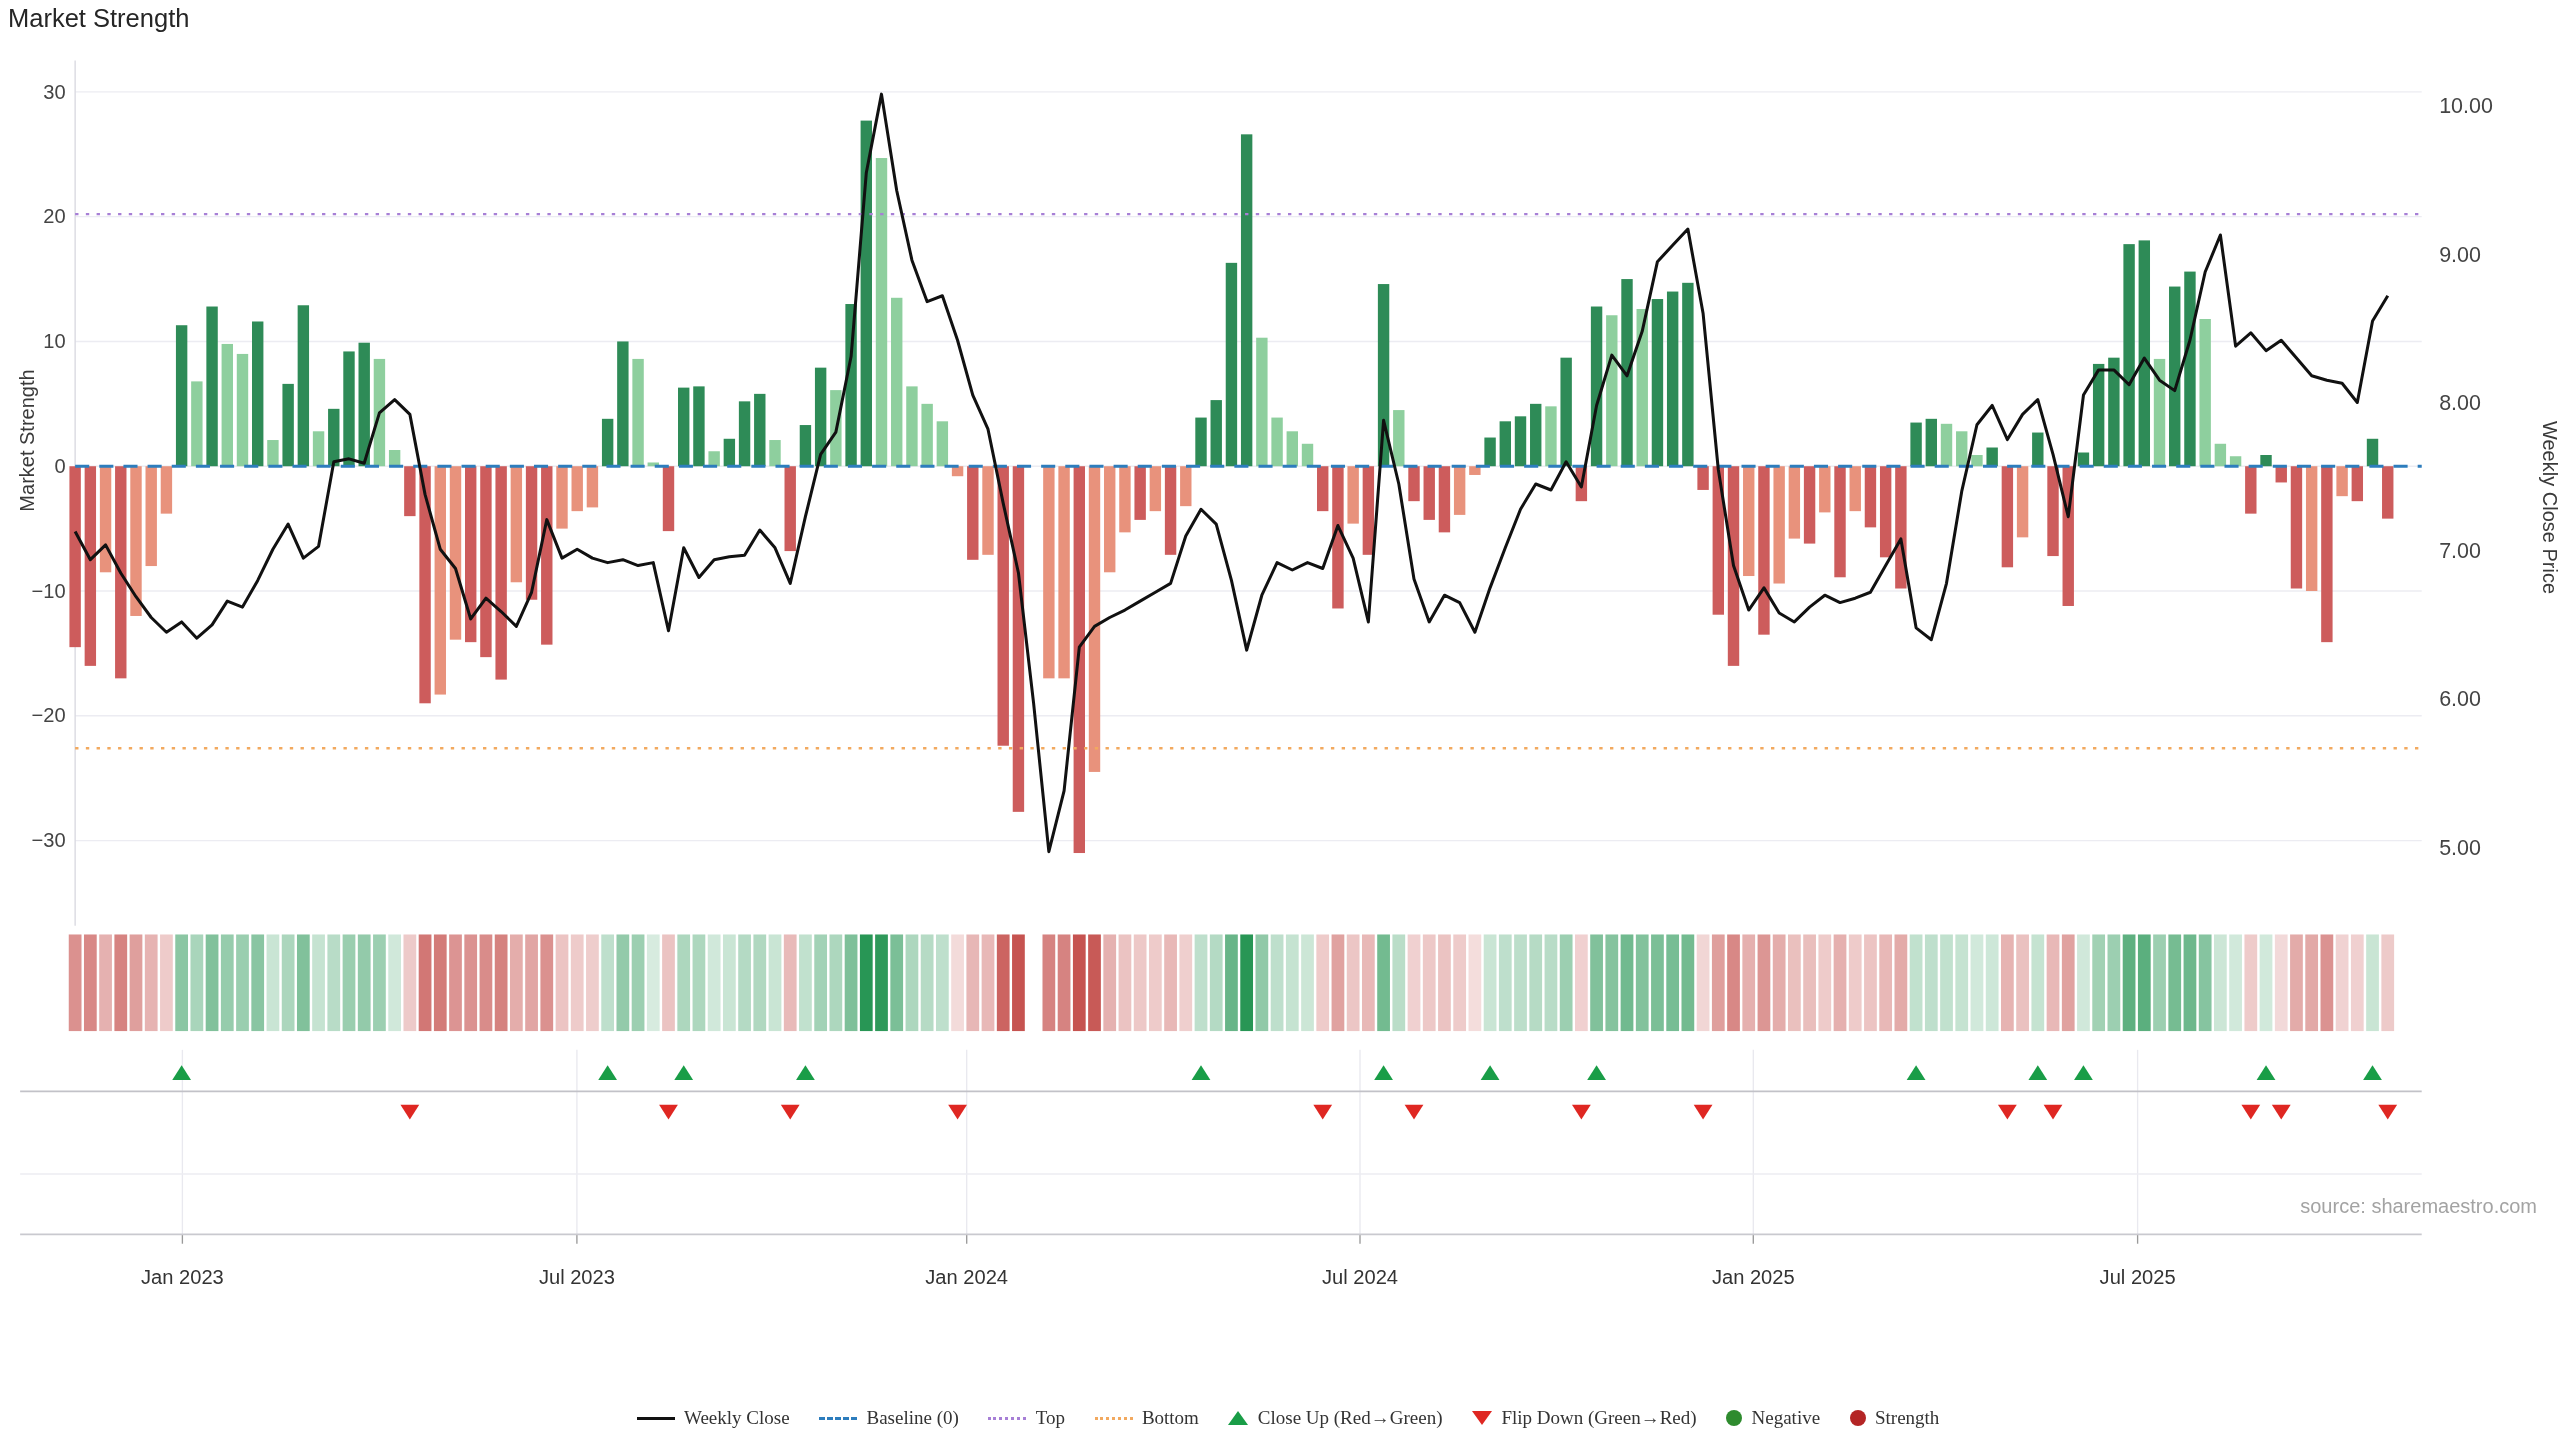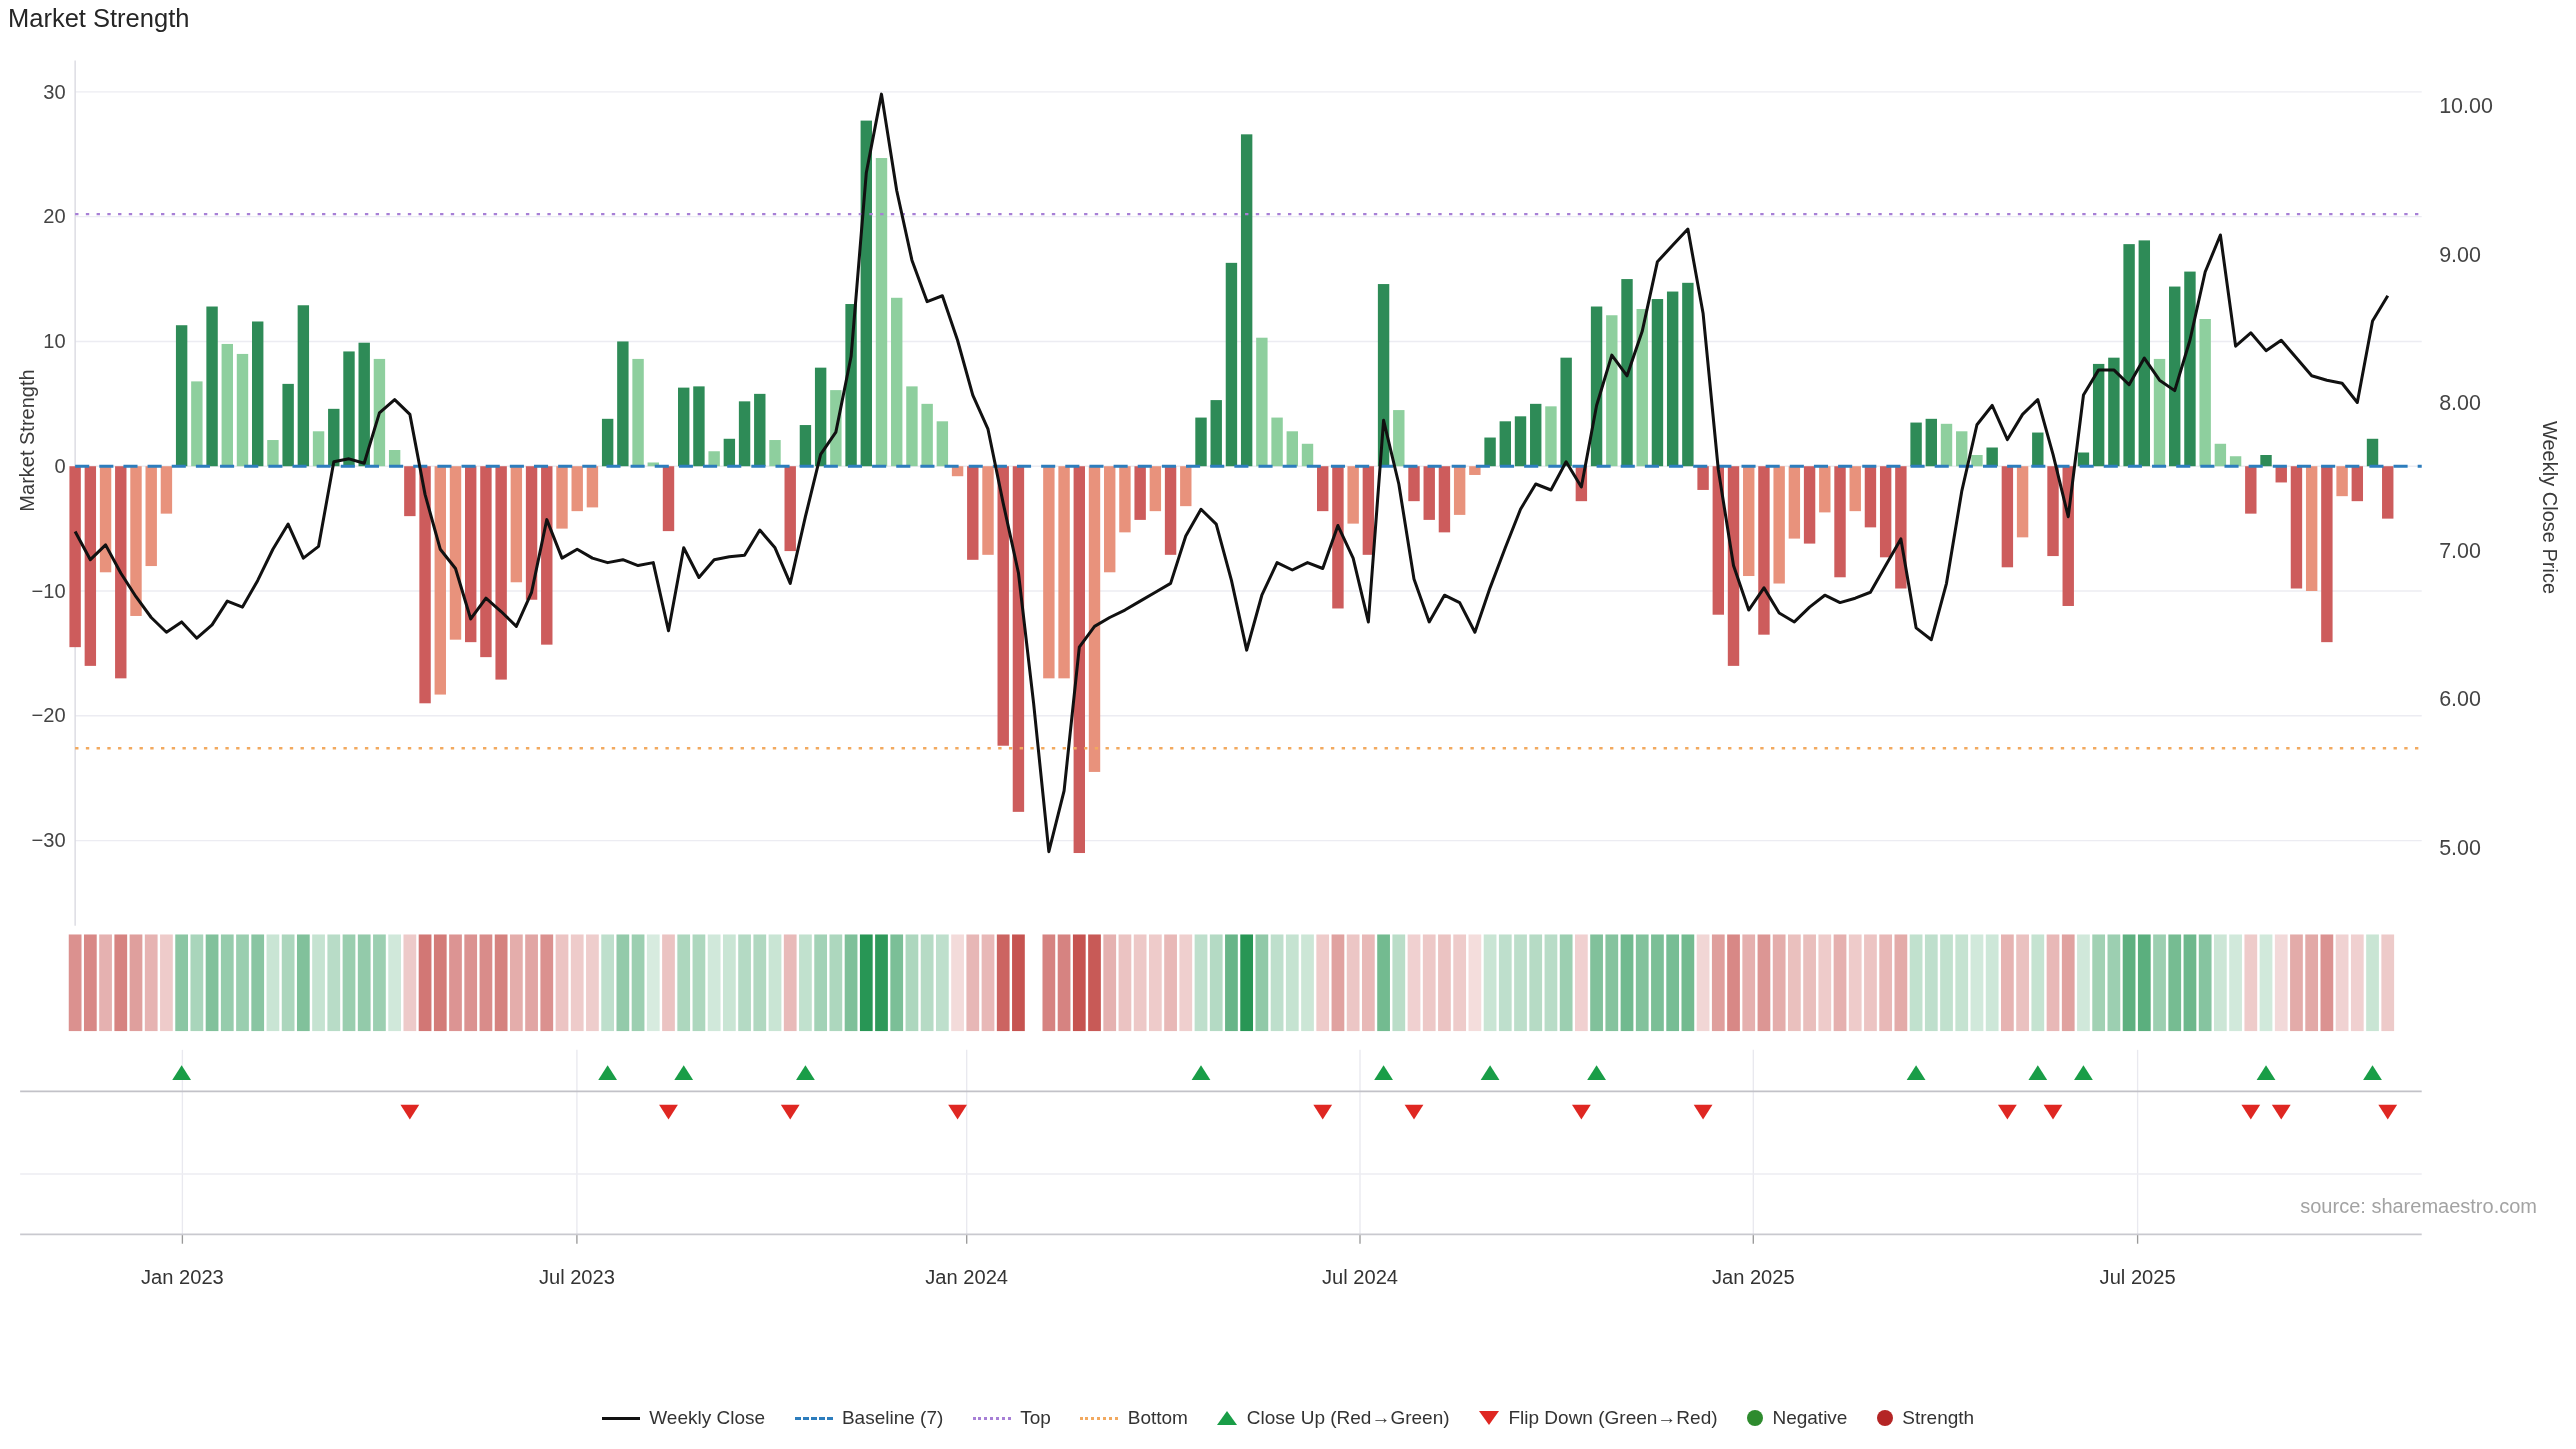"Weekly Close" .legend-item { font-family: none -> Liberation Serif, serif }
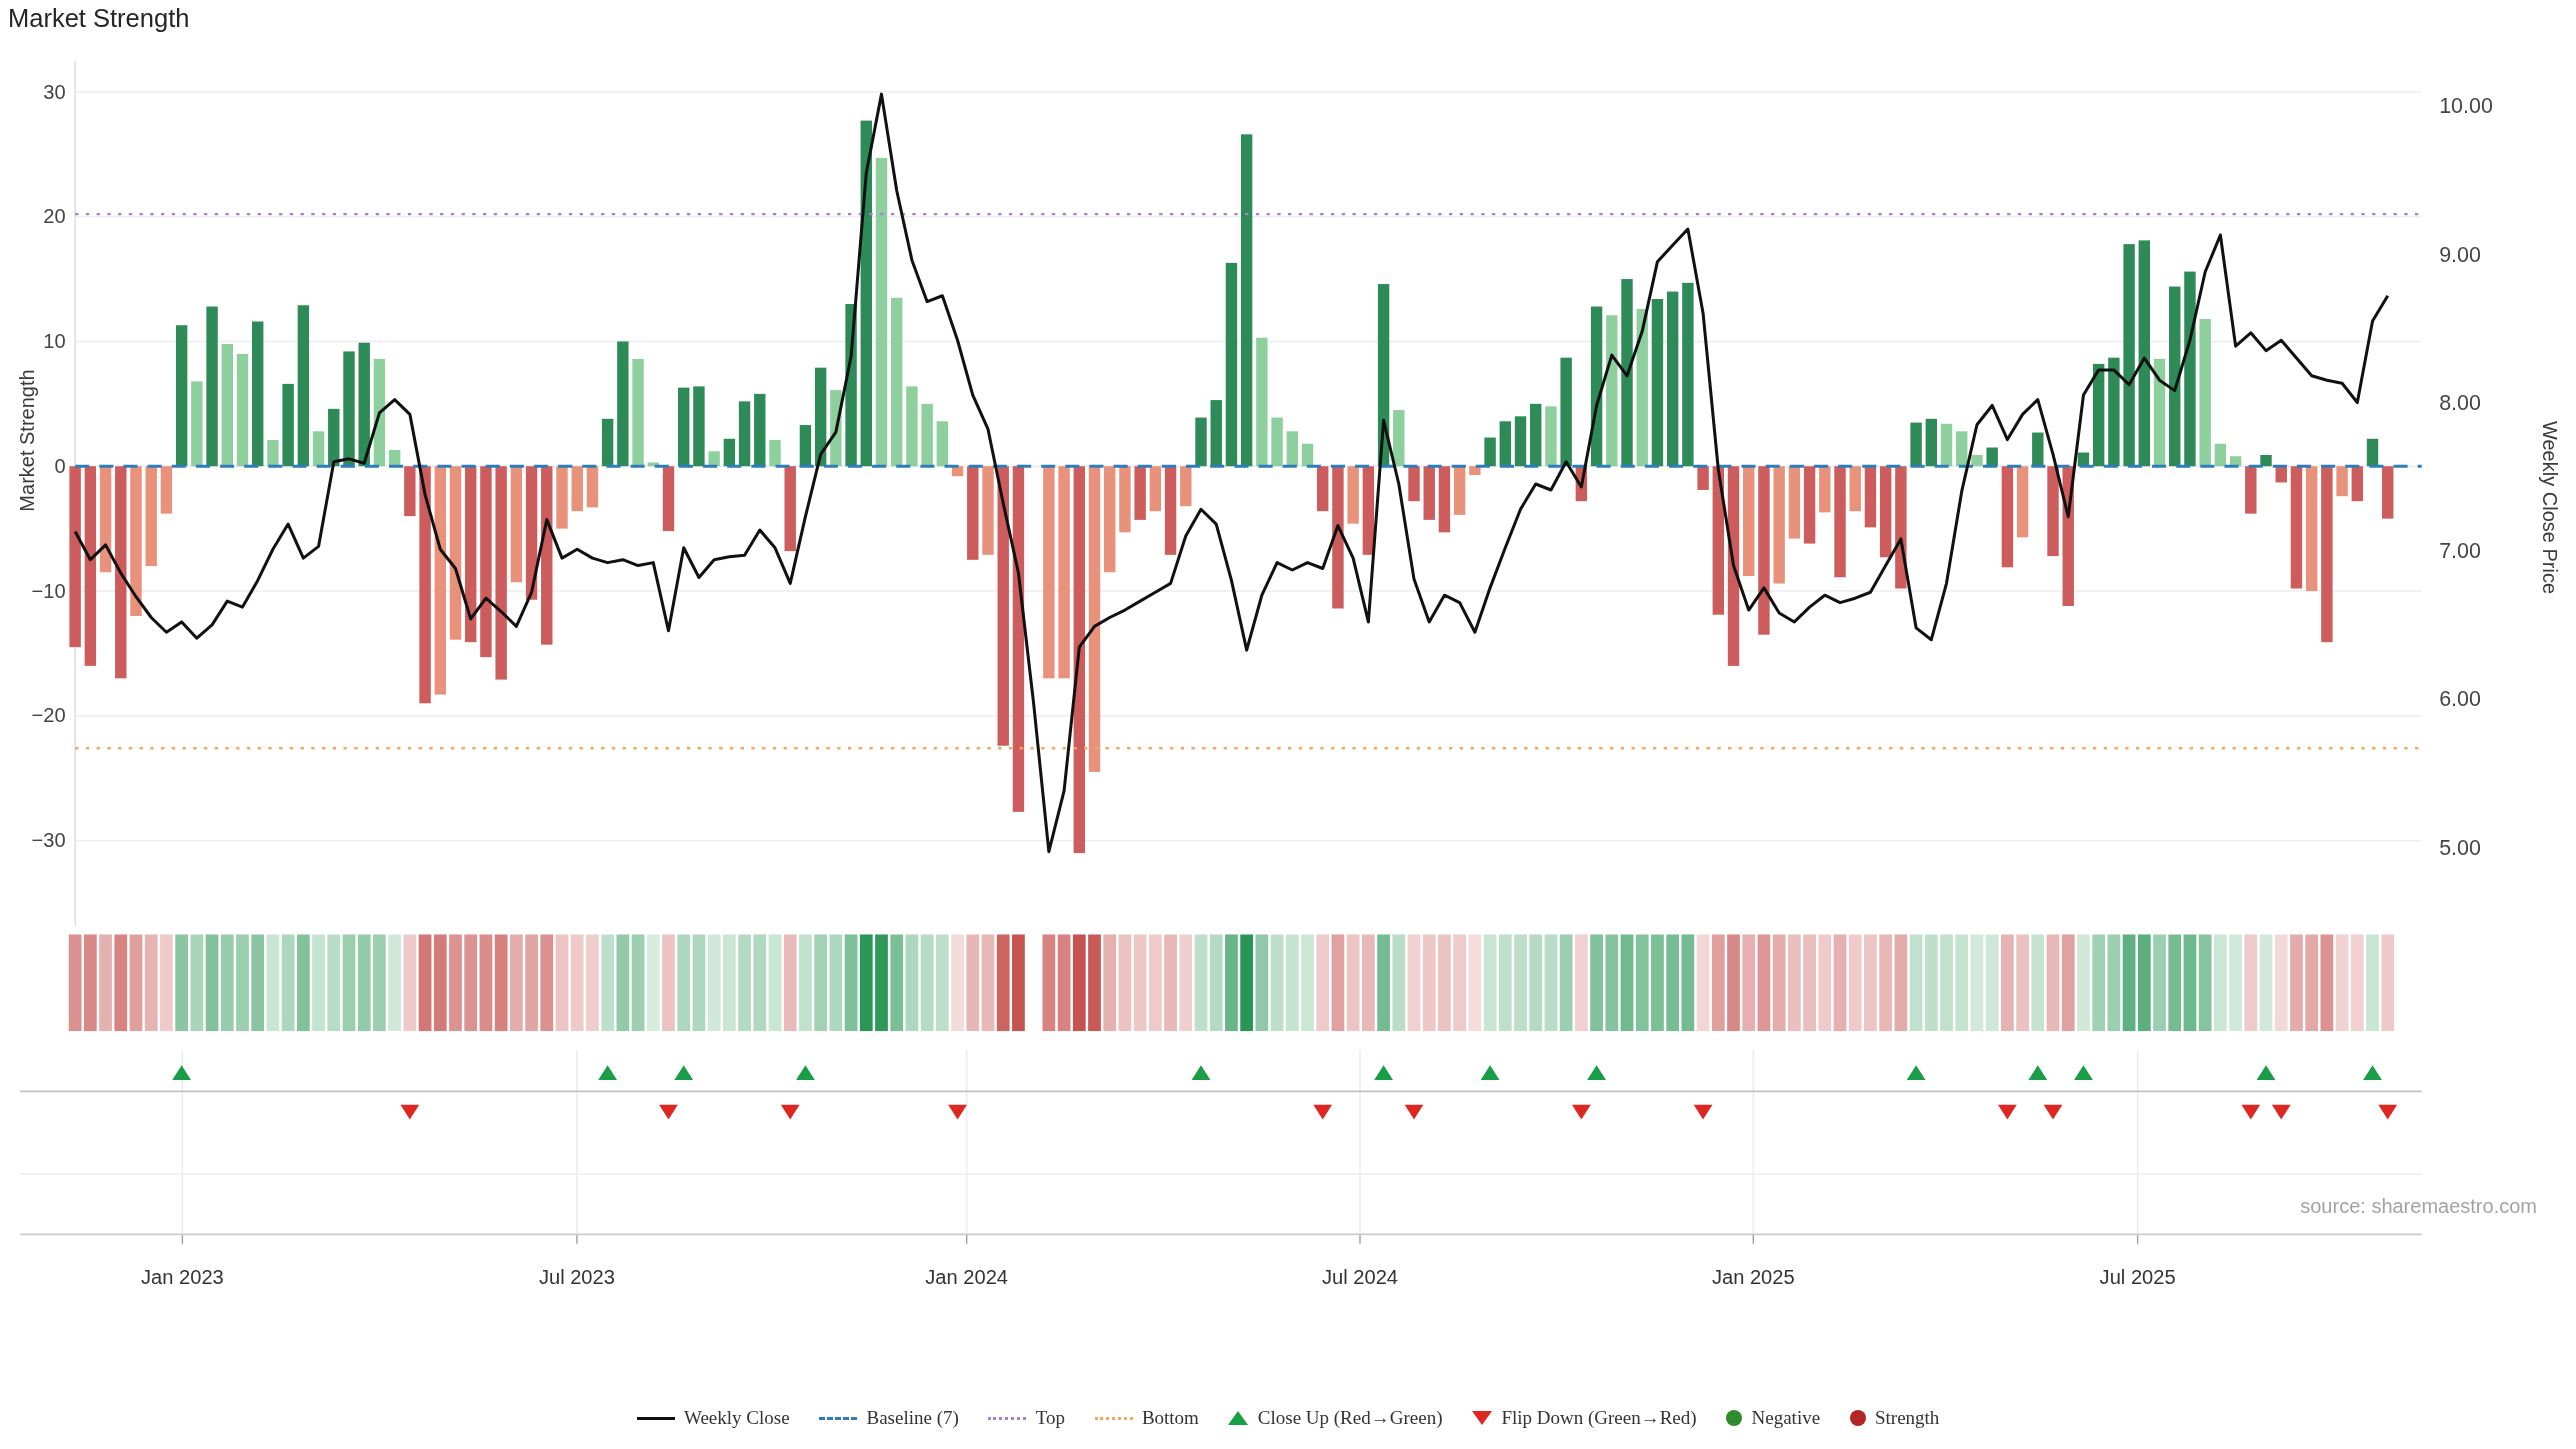"Baseline (7)" span { text: 7 -> 0 }
